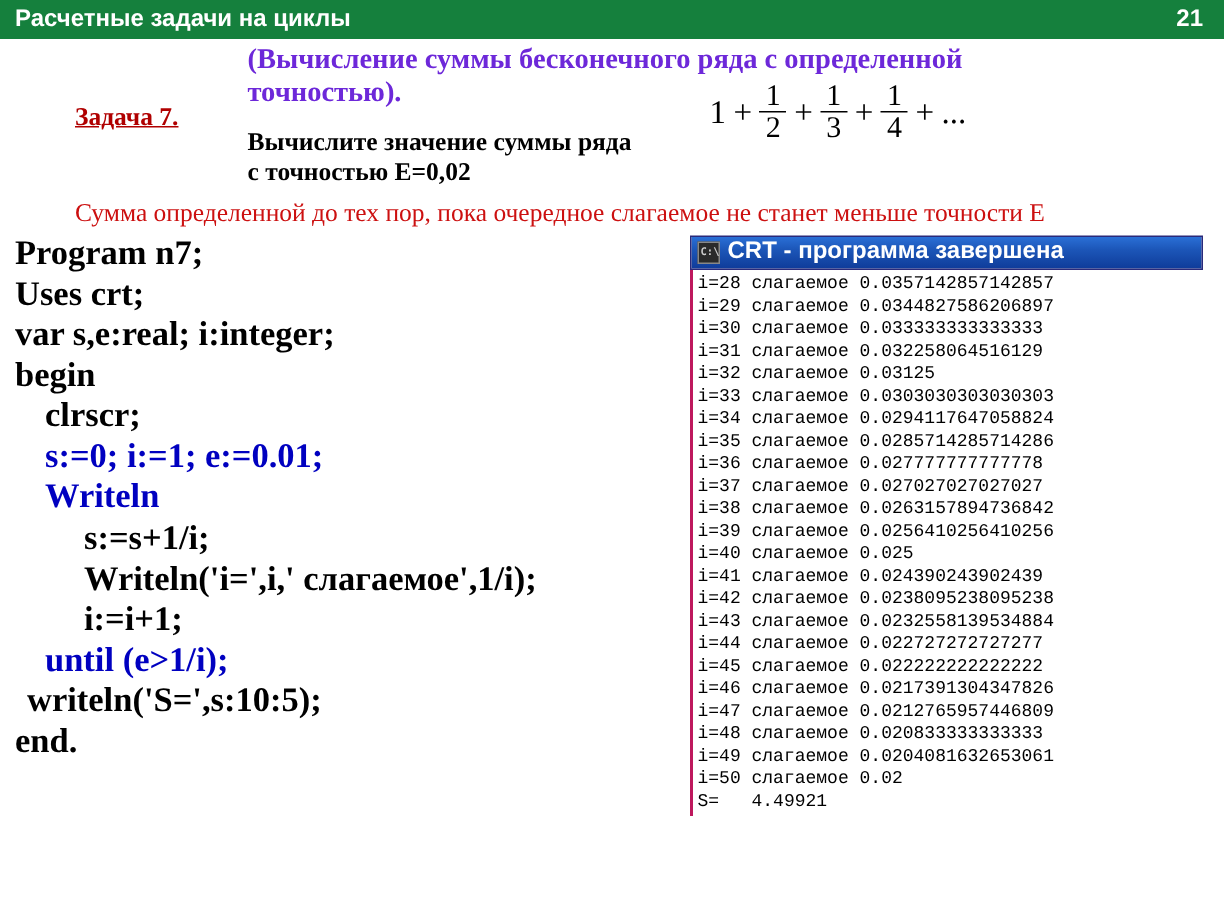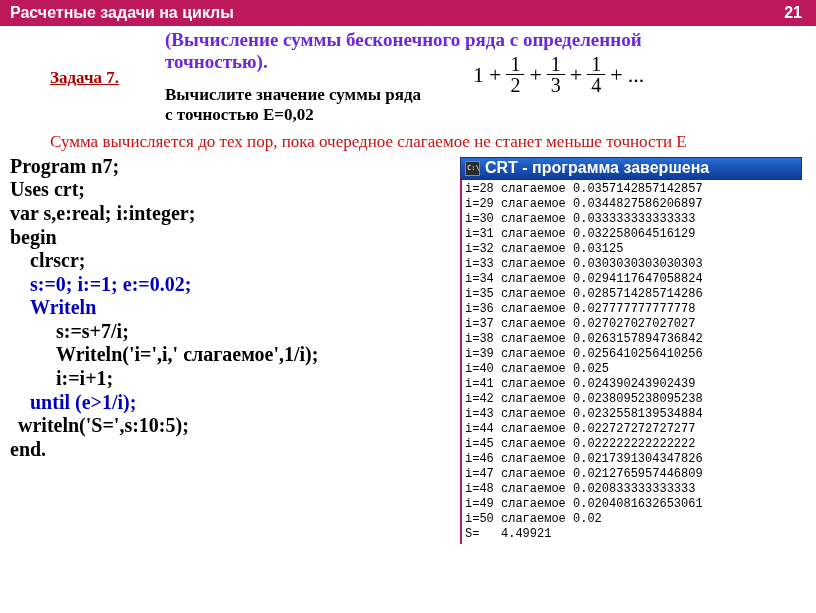"Расчетные задачи на циклы" .header { background: #be185d -> #15803d }
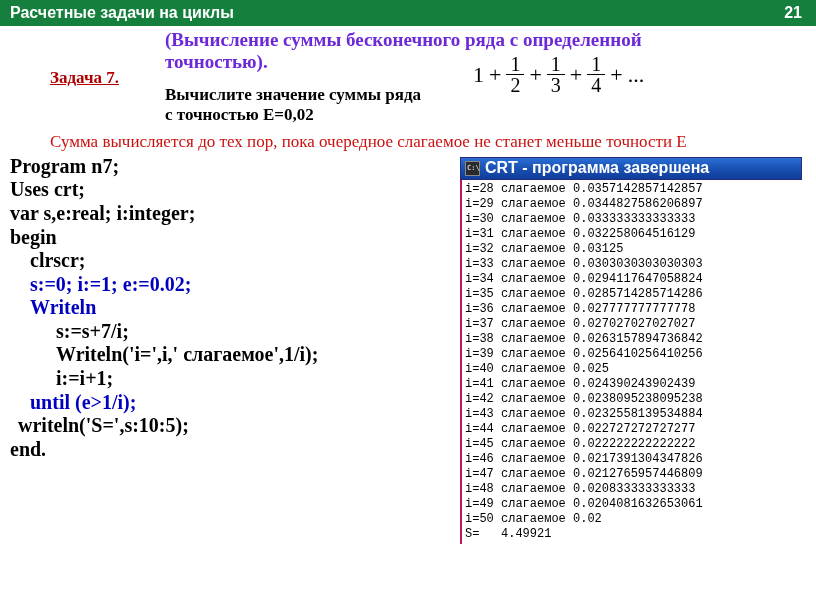"Сумма вычисляется до тех пор," div.note { text: вычисляется -> определенной }
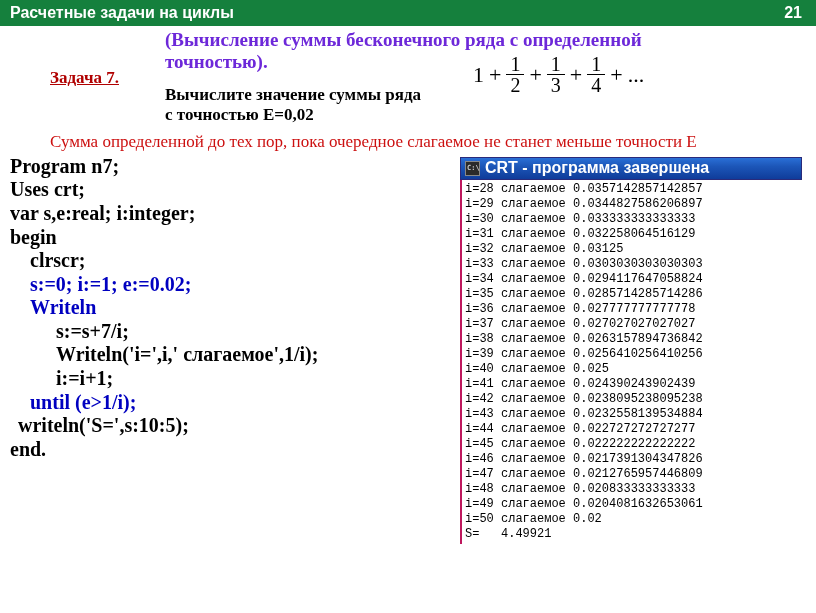"Program n7;" .code { font-size: 20px -> 23px }
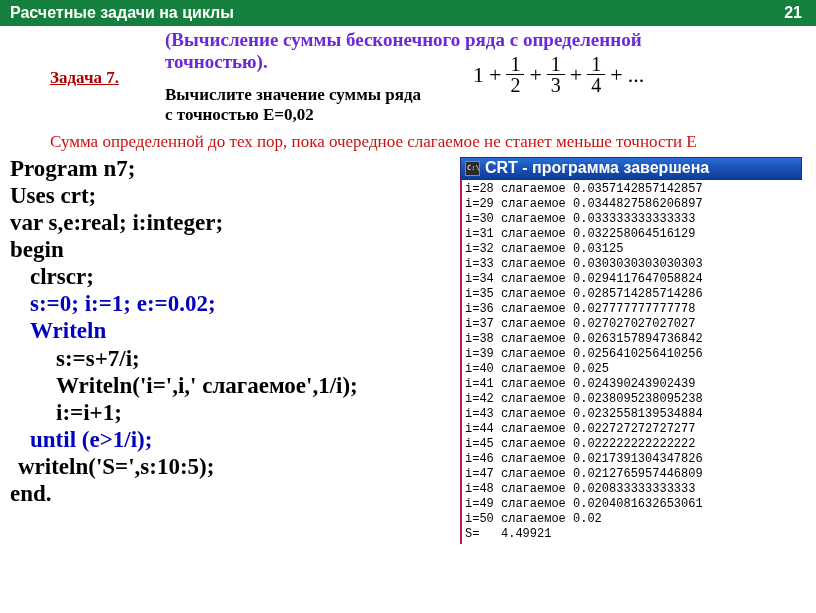"s:=0; i:=1; e:=0.02;" div.blue { text: 0.02 -> 0.01 }
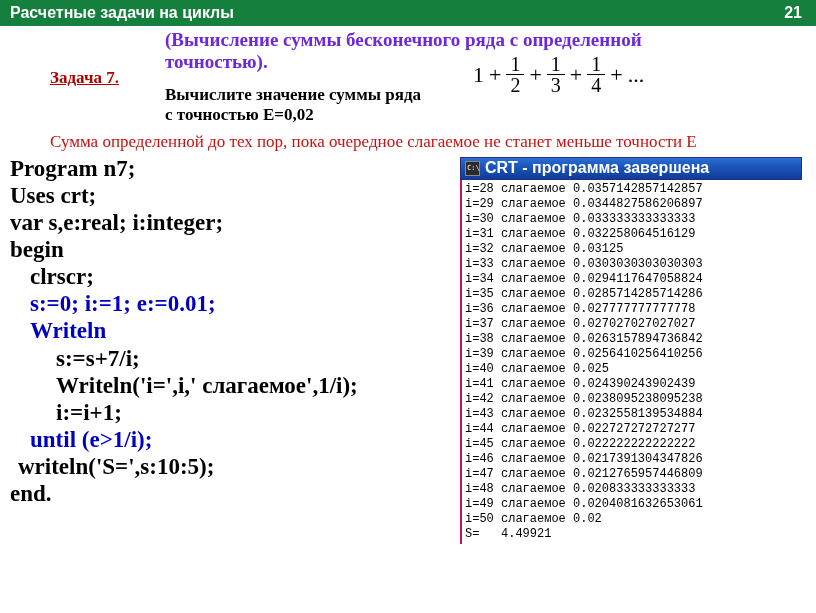"s:=s+7/i;" div.plain { text: s+7/i -> s+1/i }
